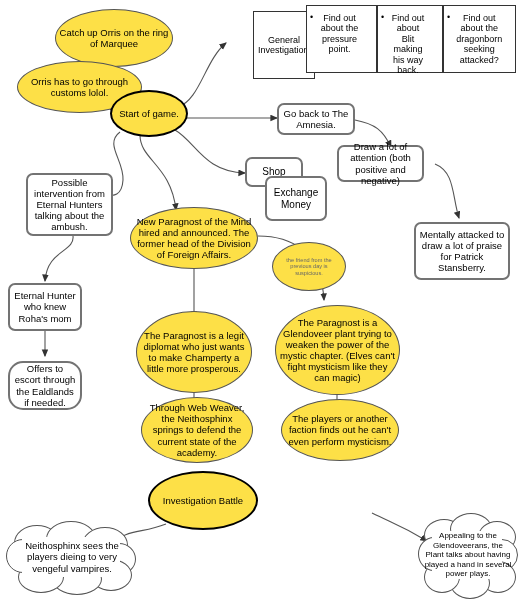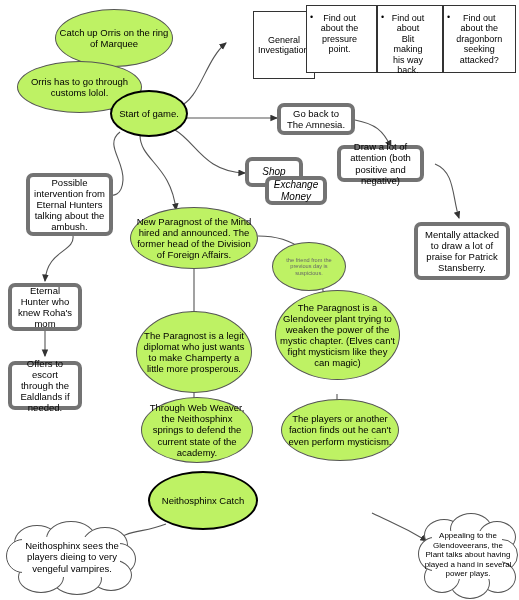"Catch up Orris on the" .ellipse { background: #bef264 -> #fde047 }
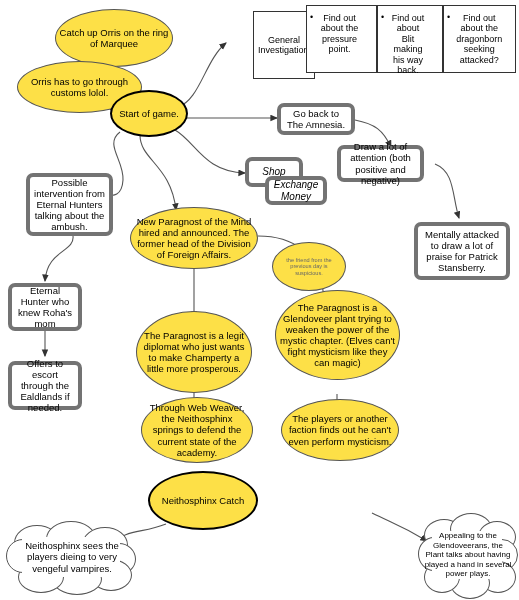"Go back to The Amnesia." .rbox { border: 4px solid #737373 -> 2px solid #737373 }
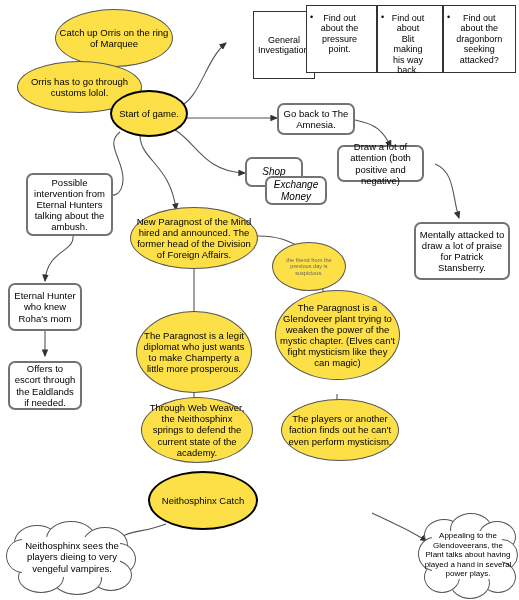"Shop" .italic { font-style: italic -> none }
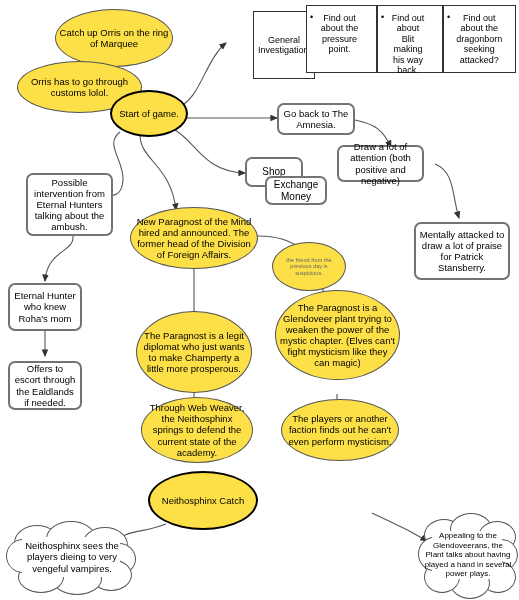"Exchange Money" div.node { height: 29px -> 45px }
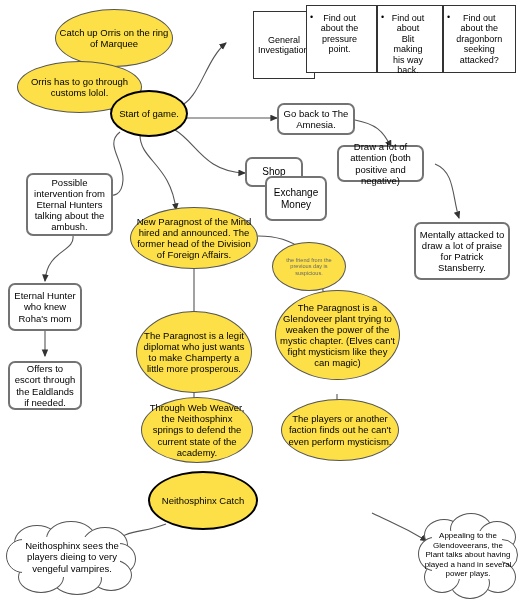"The Paragnost is a Glendoveer" div.node { top: 290px -> 305px }
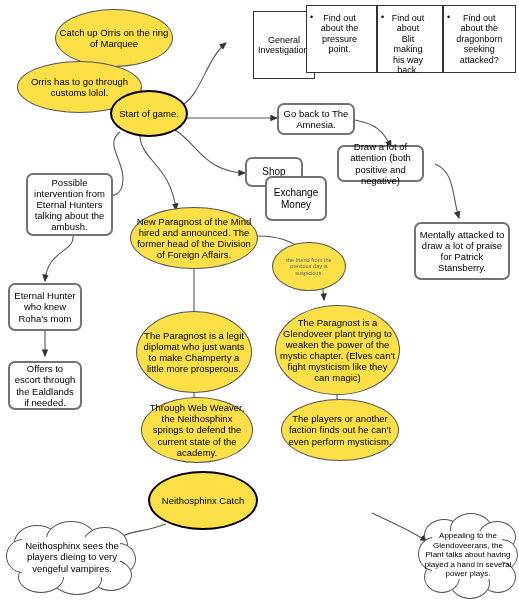"Offers to escort through the" div.node { border-radius: none -> 15px }
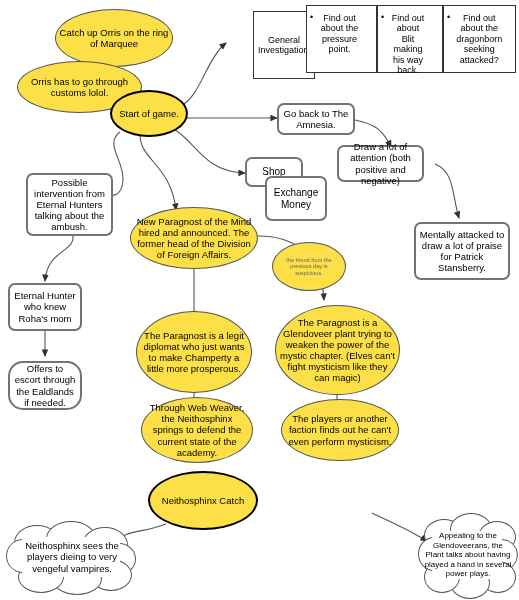"Neithosphinx Catch" span.txt { text: Neithosphinx Catch -> Investigation Battle }
